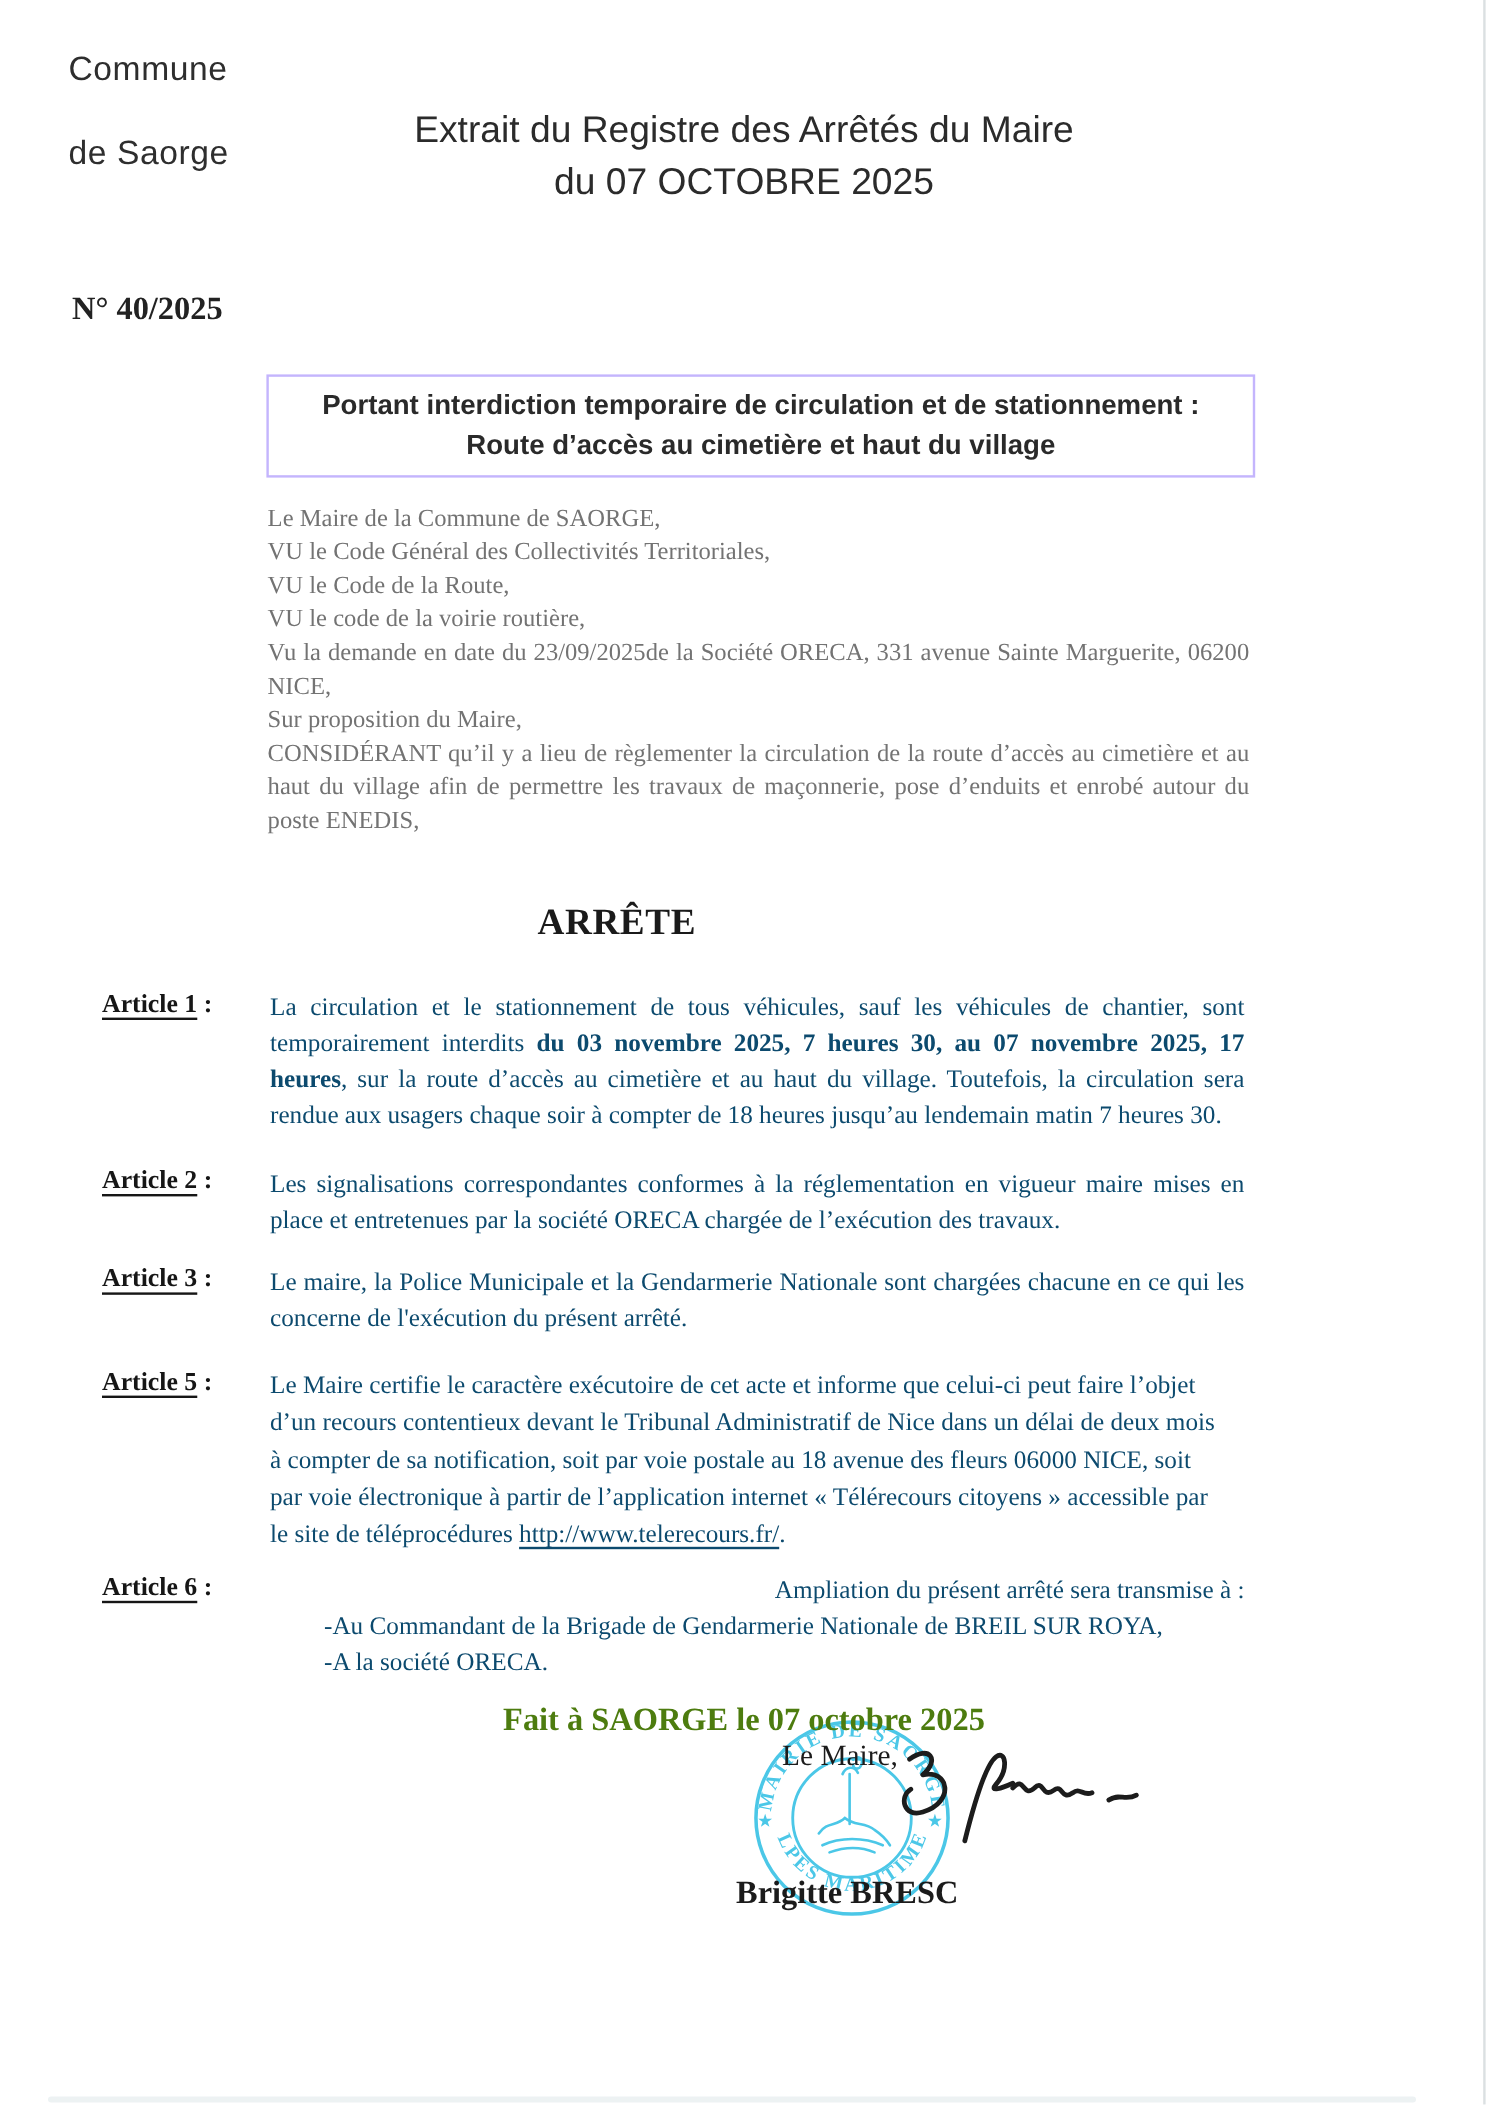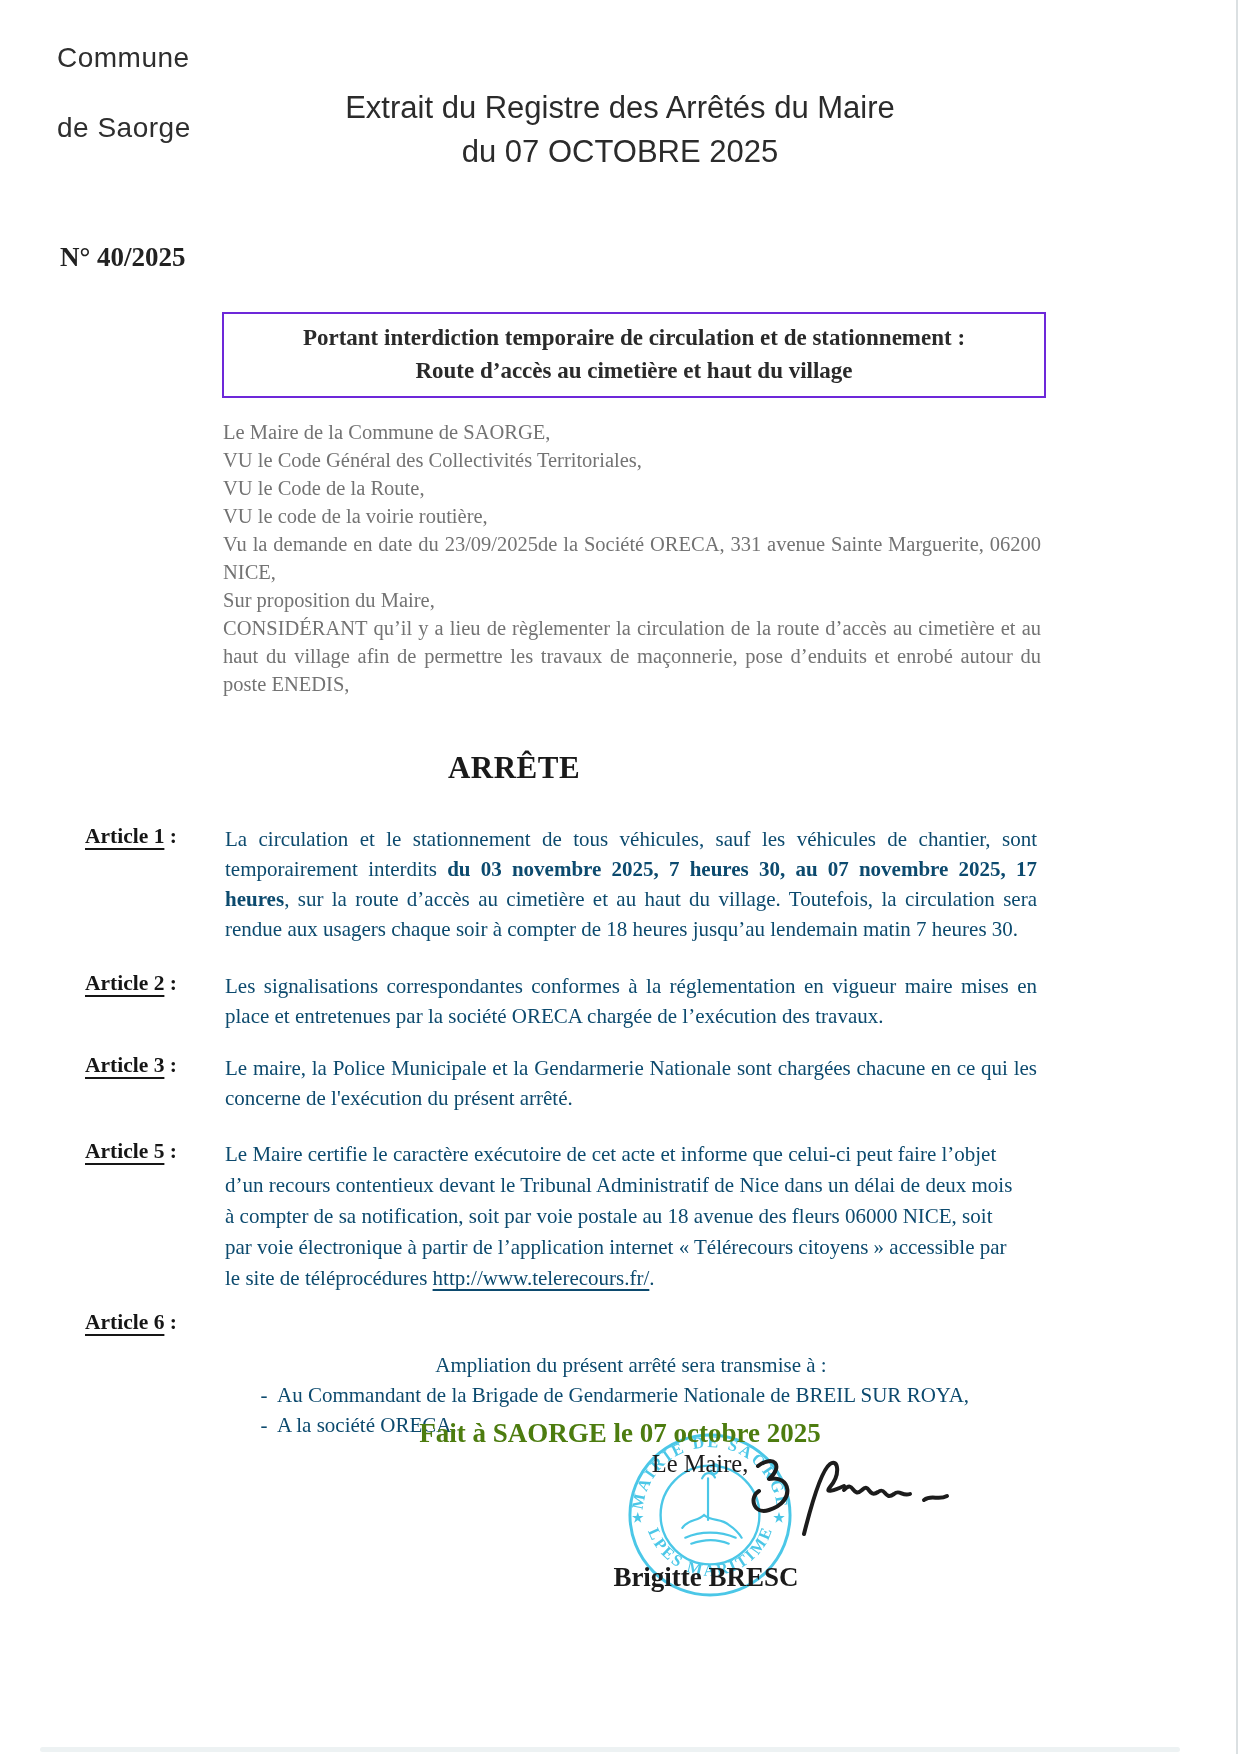"Portant interdiction temporaire de" .subject-box { border: 2px solid #6d28d9 -> 2px solid #c4b5fd; font-family: Liberation Serif, serif -> Liberation Sans, sans-serif }
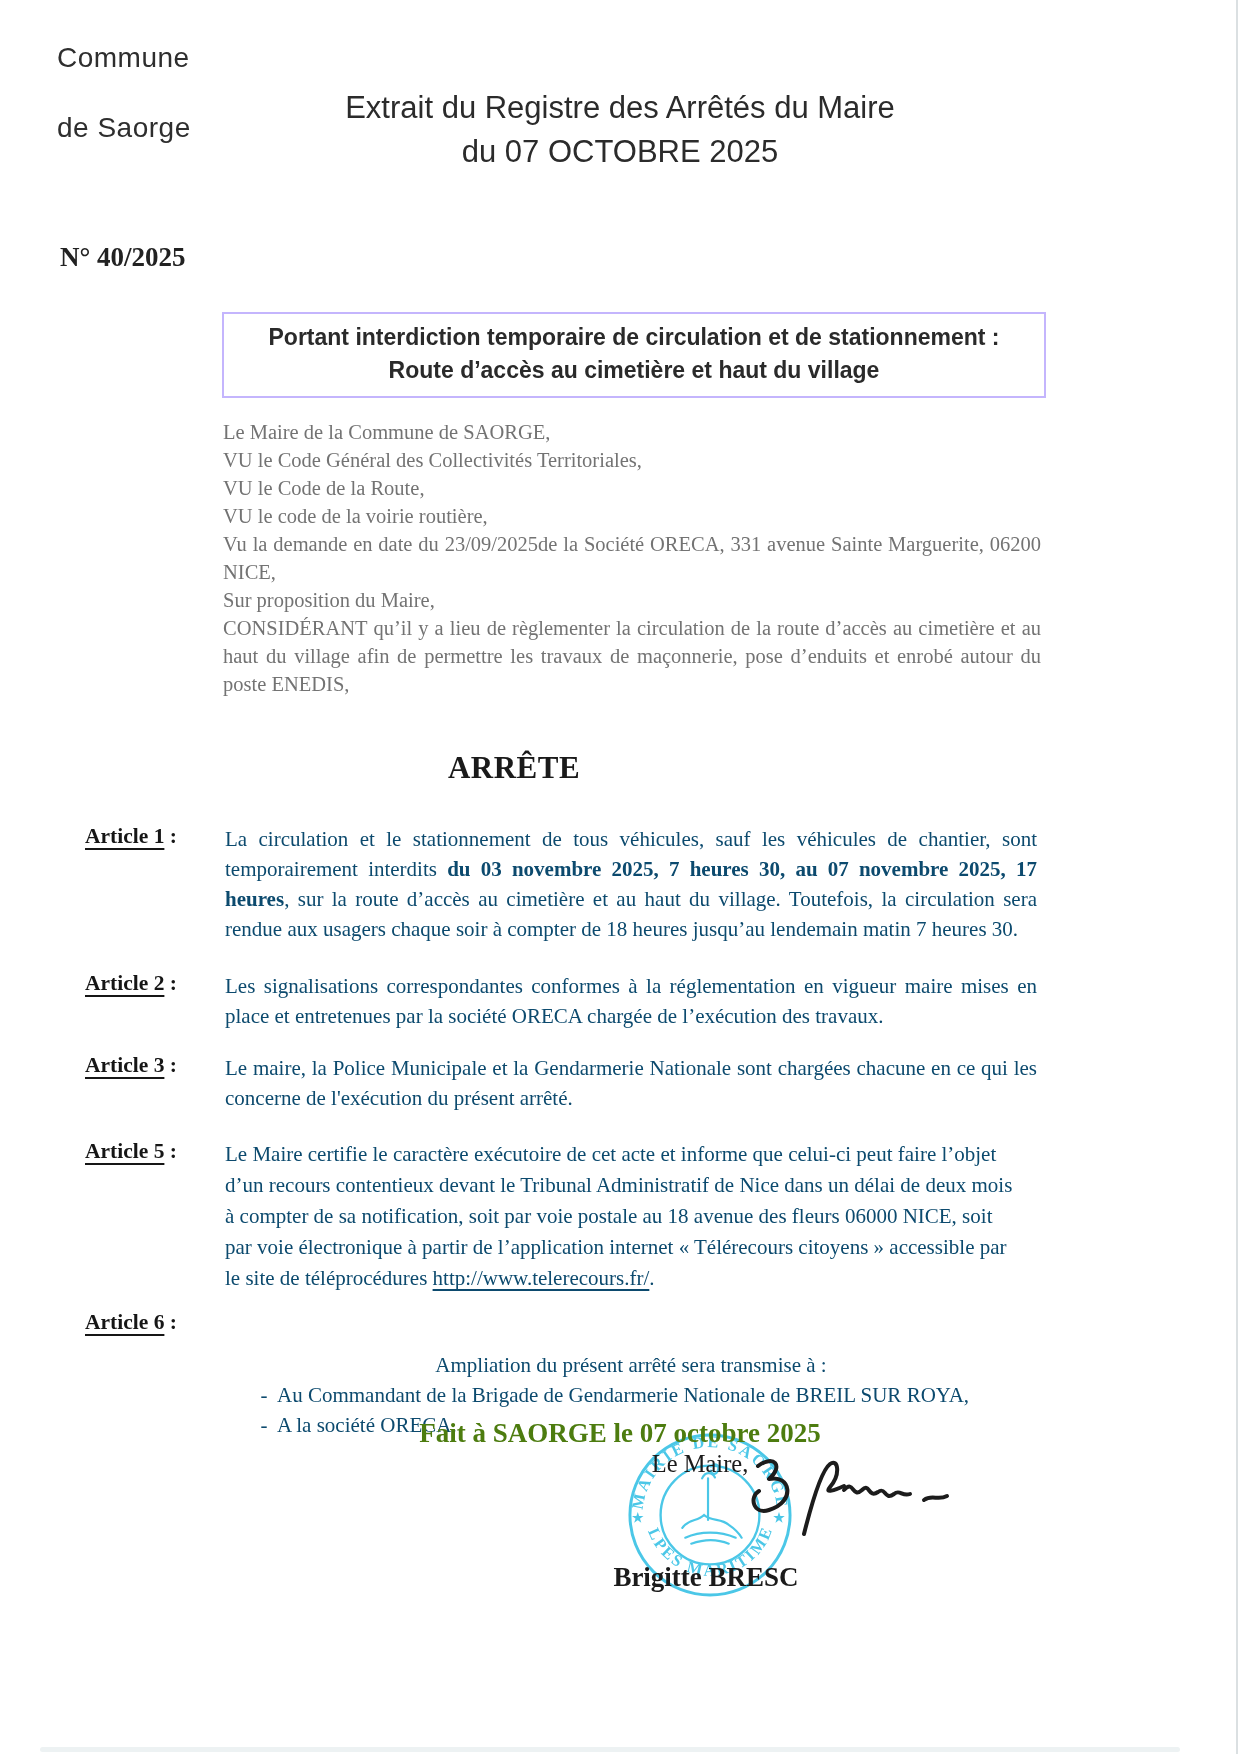"Ampliation du présent arrêté sera" .a6 .a-body { margin-top: 40px -> none; text-align: center -> right }
